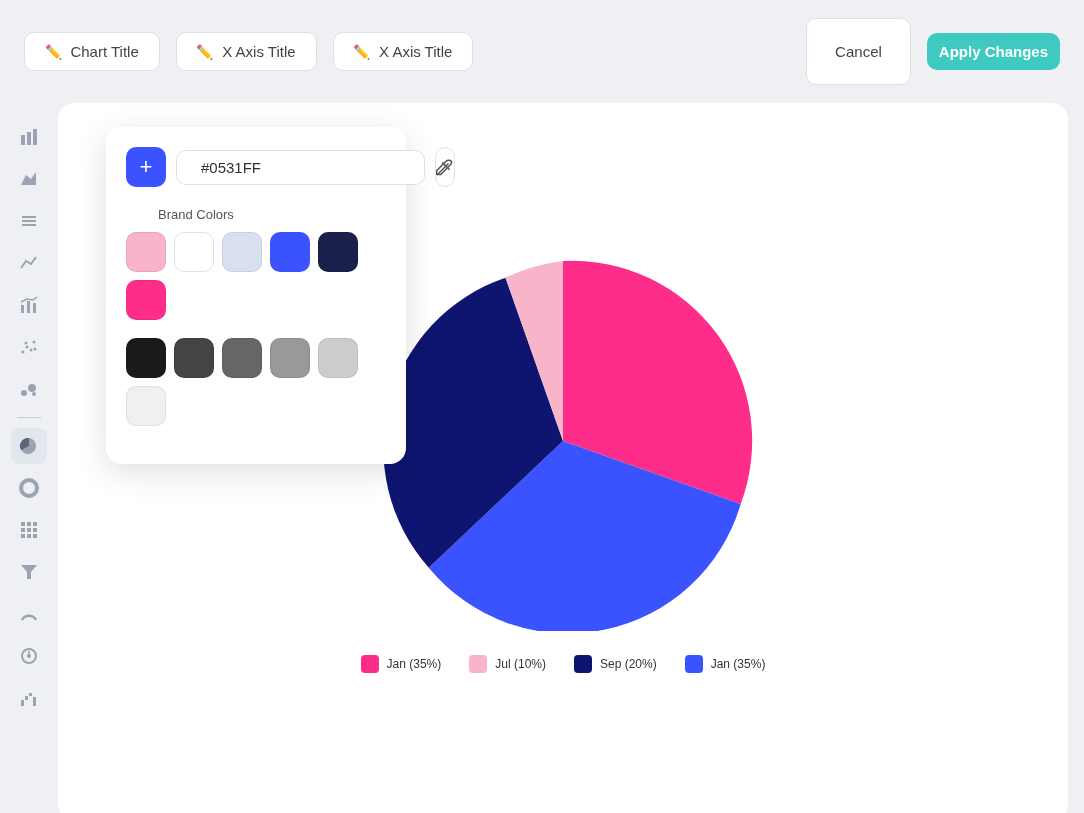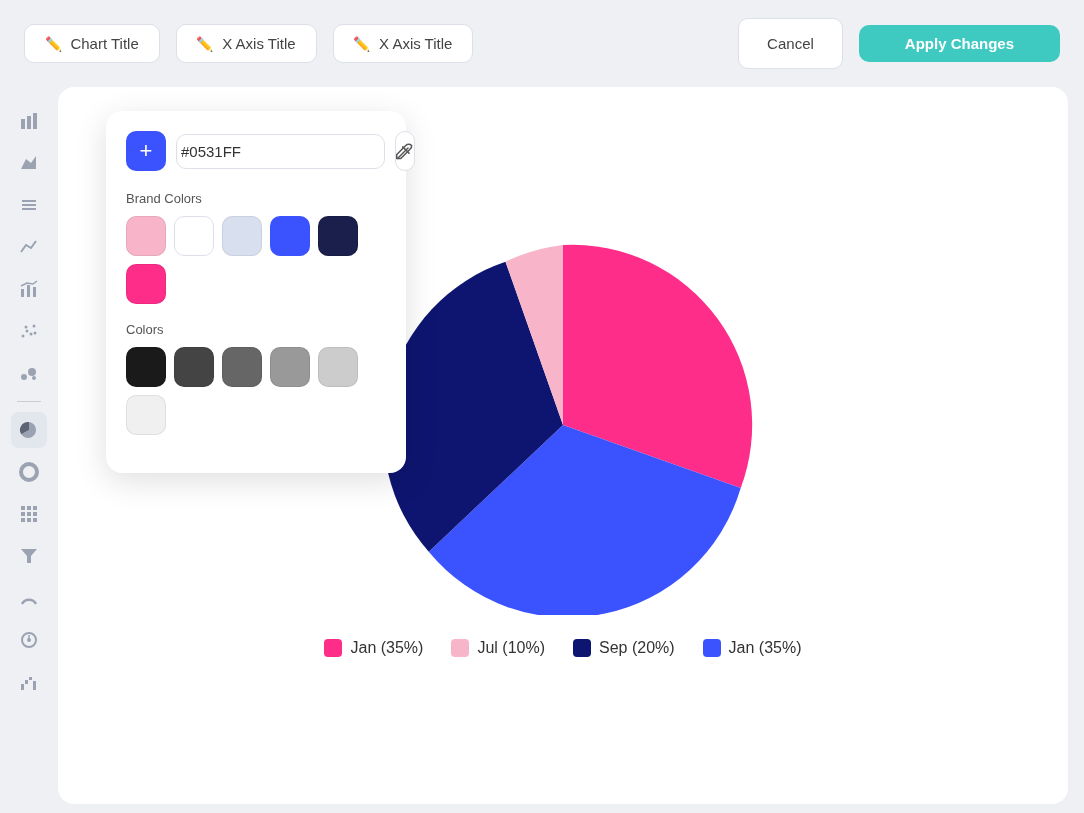"Cancel" .cancel-btn { padding: 16px 28px -> 24px 28px }
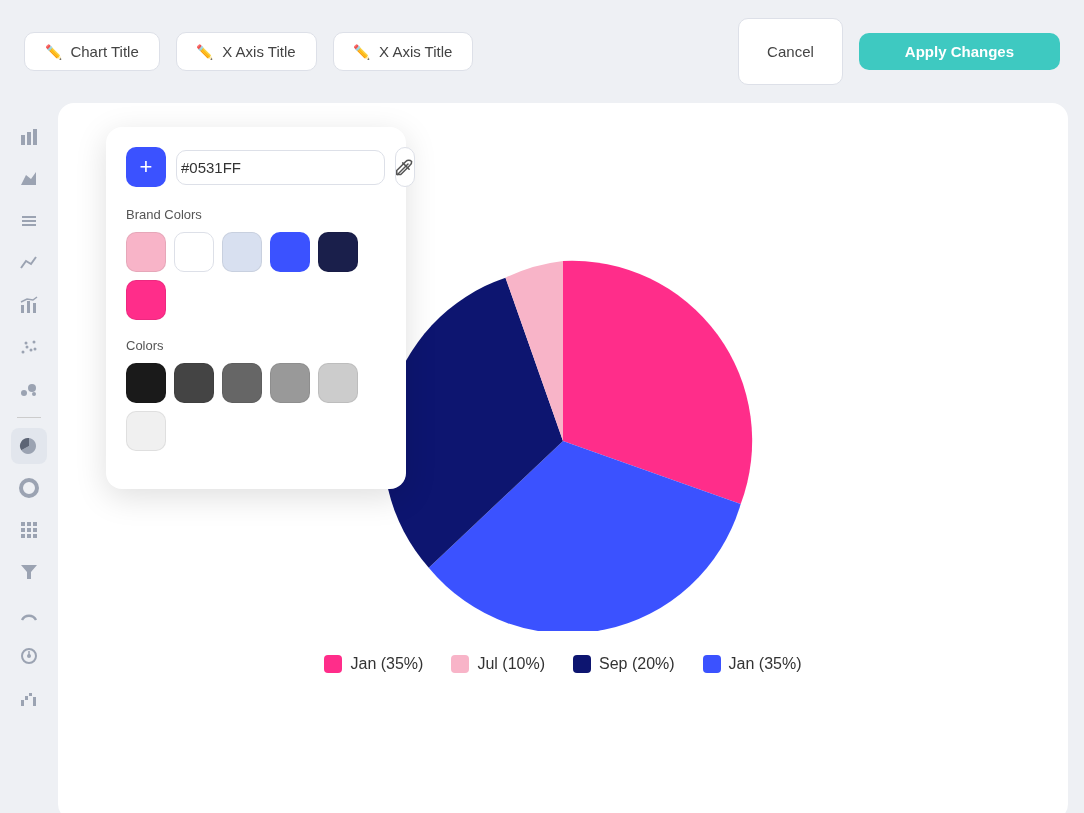"Apply Changes" .apply-btn { padding: 10px 46px -> 10px 12px }
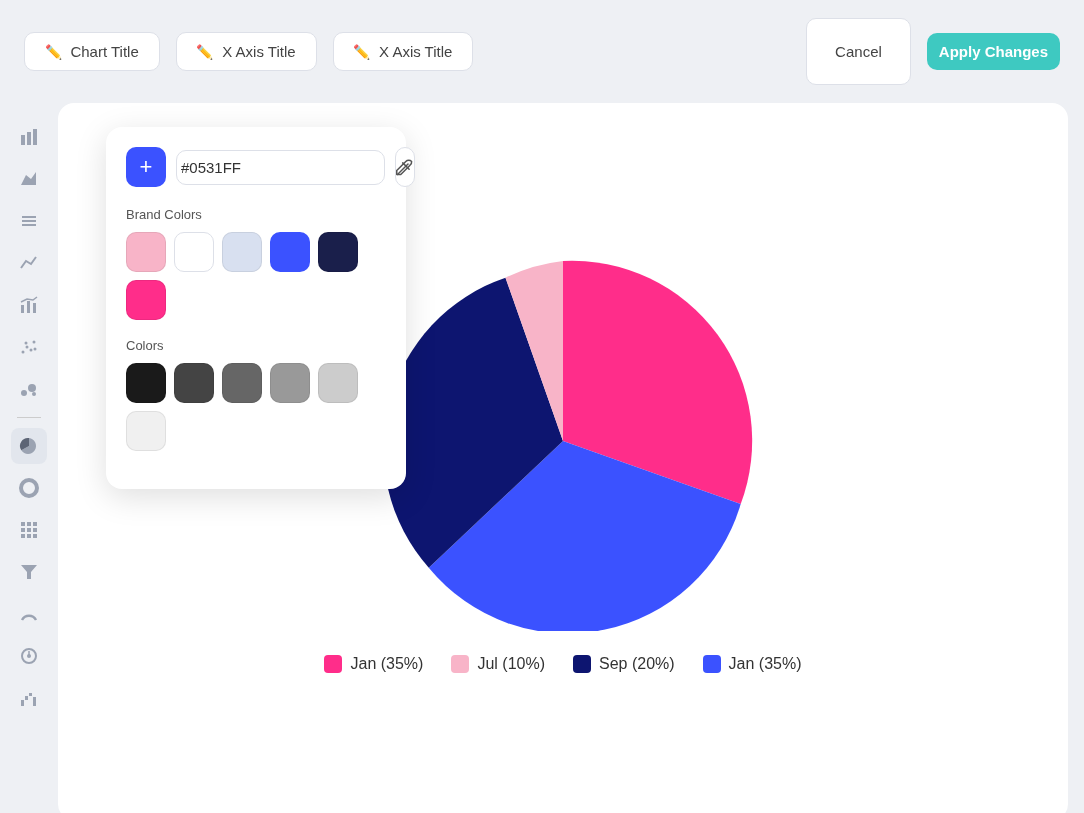"#0531FF" .color-hex-input { padding: 8px 4px -> 8px 24px }
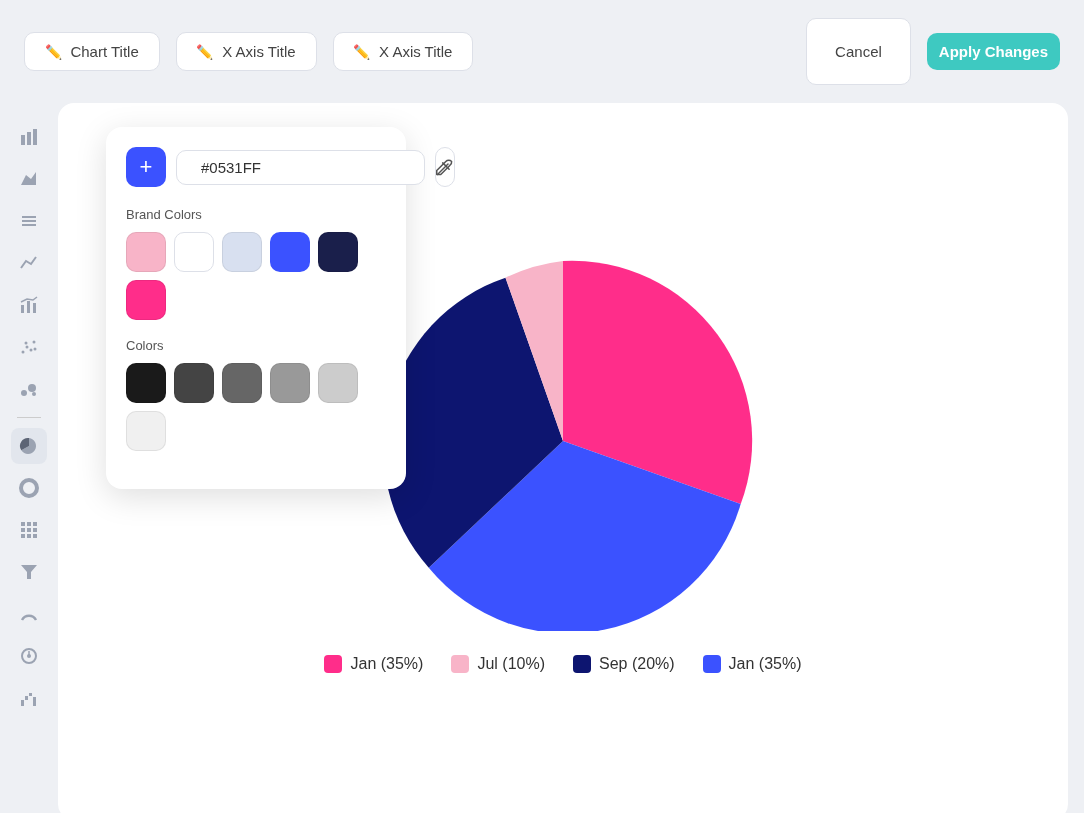"Brand Colors" .section-label { margin-left: none -> 32px }
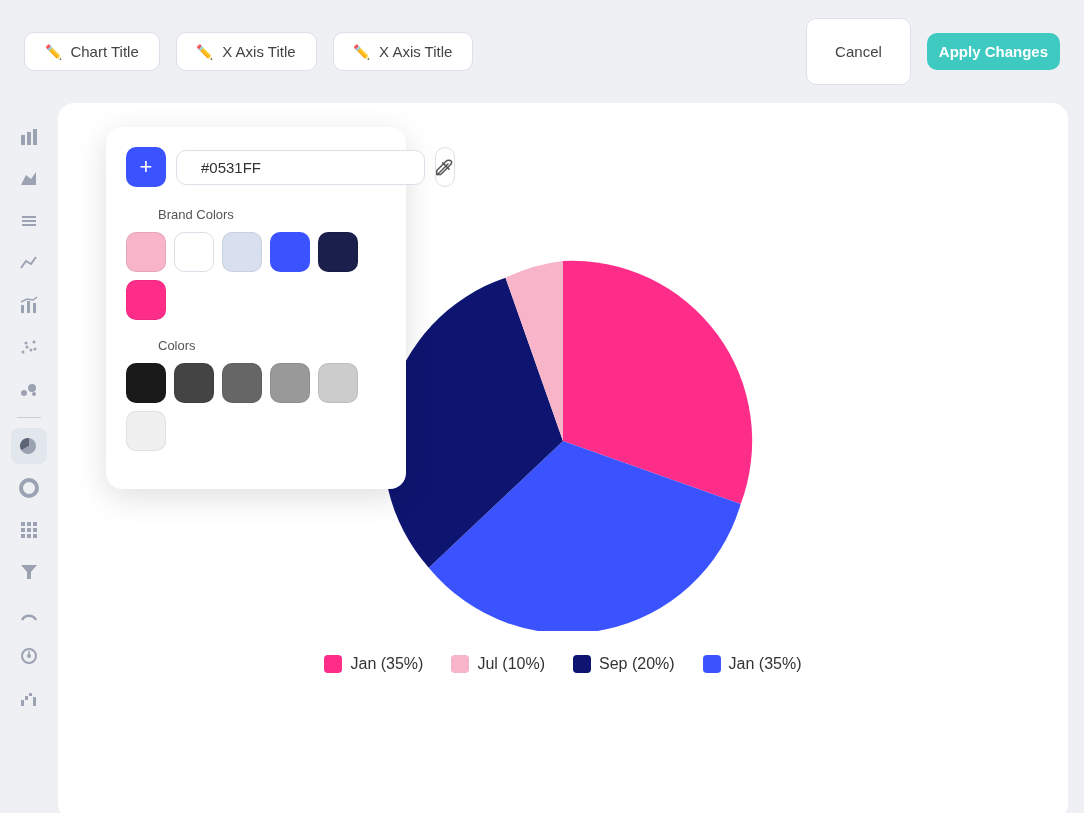"Colors" div.section-label { html: <div>Colors</div> -> none }
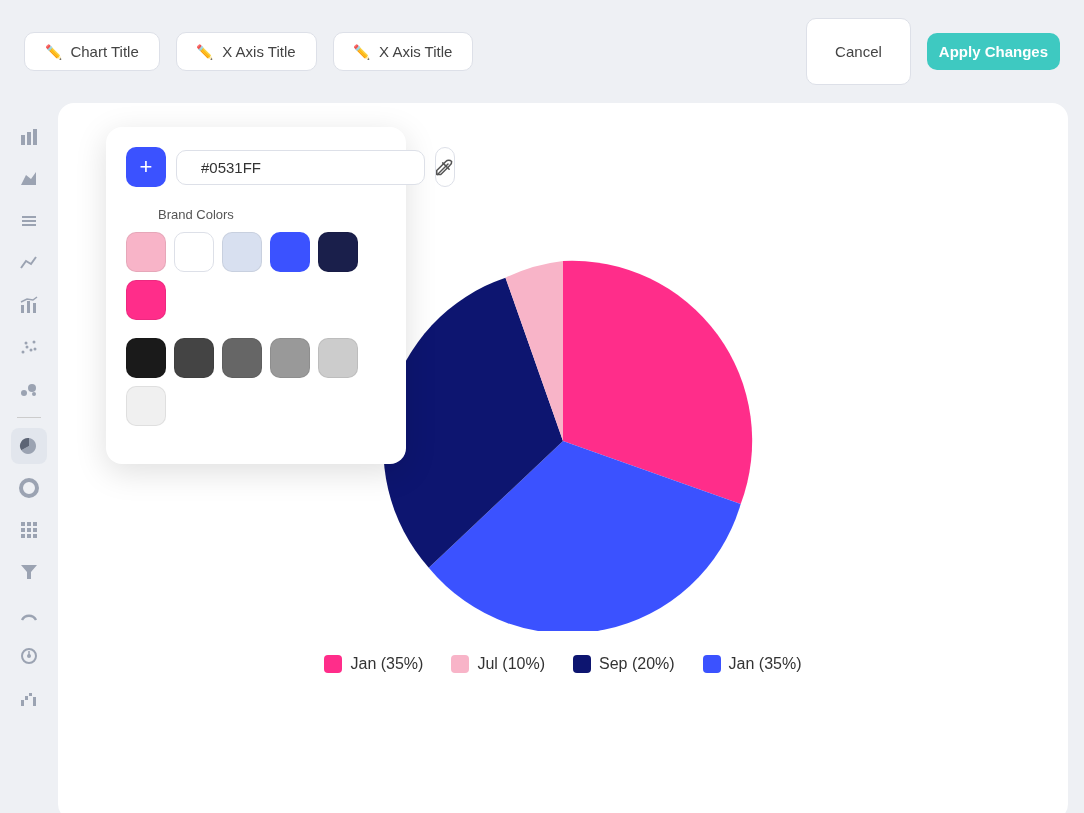"Jan (35%)" .legend-item { font-size: 16px -> 12px }
